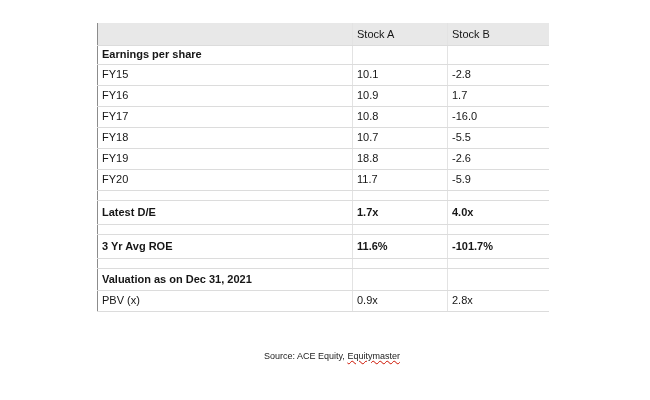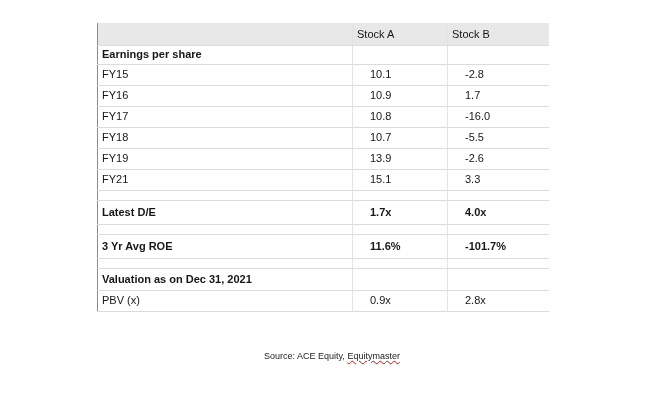"10.1" table.cmp td.val { padding-left: 17px -> 4px }
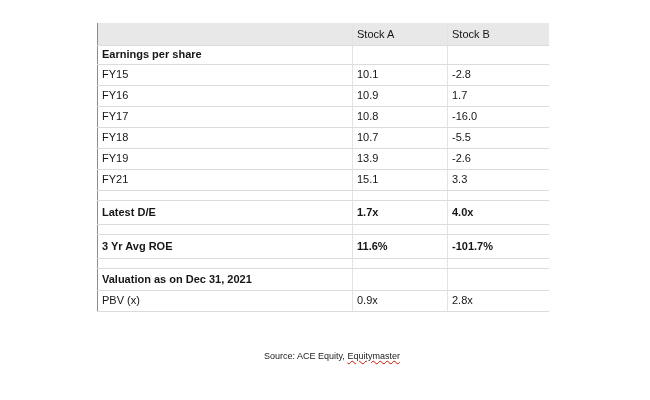"13.9" td.val { text: 13.9 -> 18.8 }
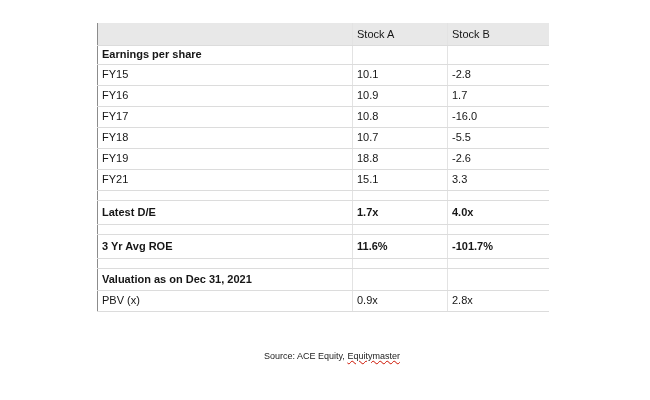"FY20" tr.r-fy { html: none -> <tr> <td>FY20</td> <td>11.7</td> <td>-5.9</td> </tr> }
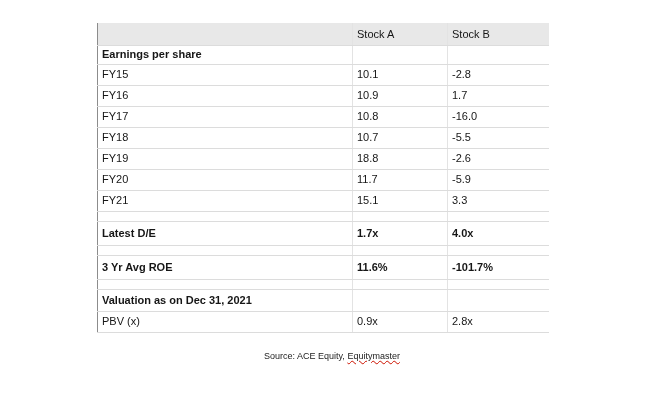"FY21" tr.r-fy { html: <tr> <td>FY21</td> <td>15.1</td> <td>3.3</td> </tr> -> none }
